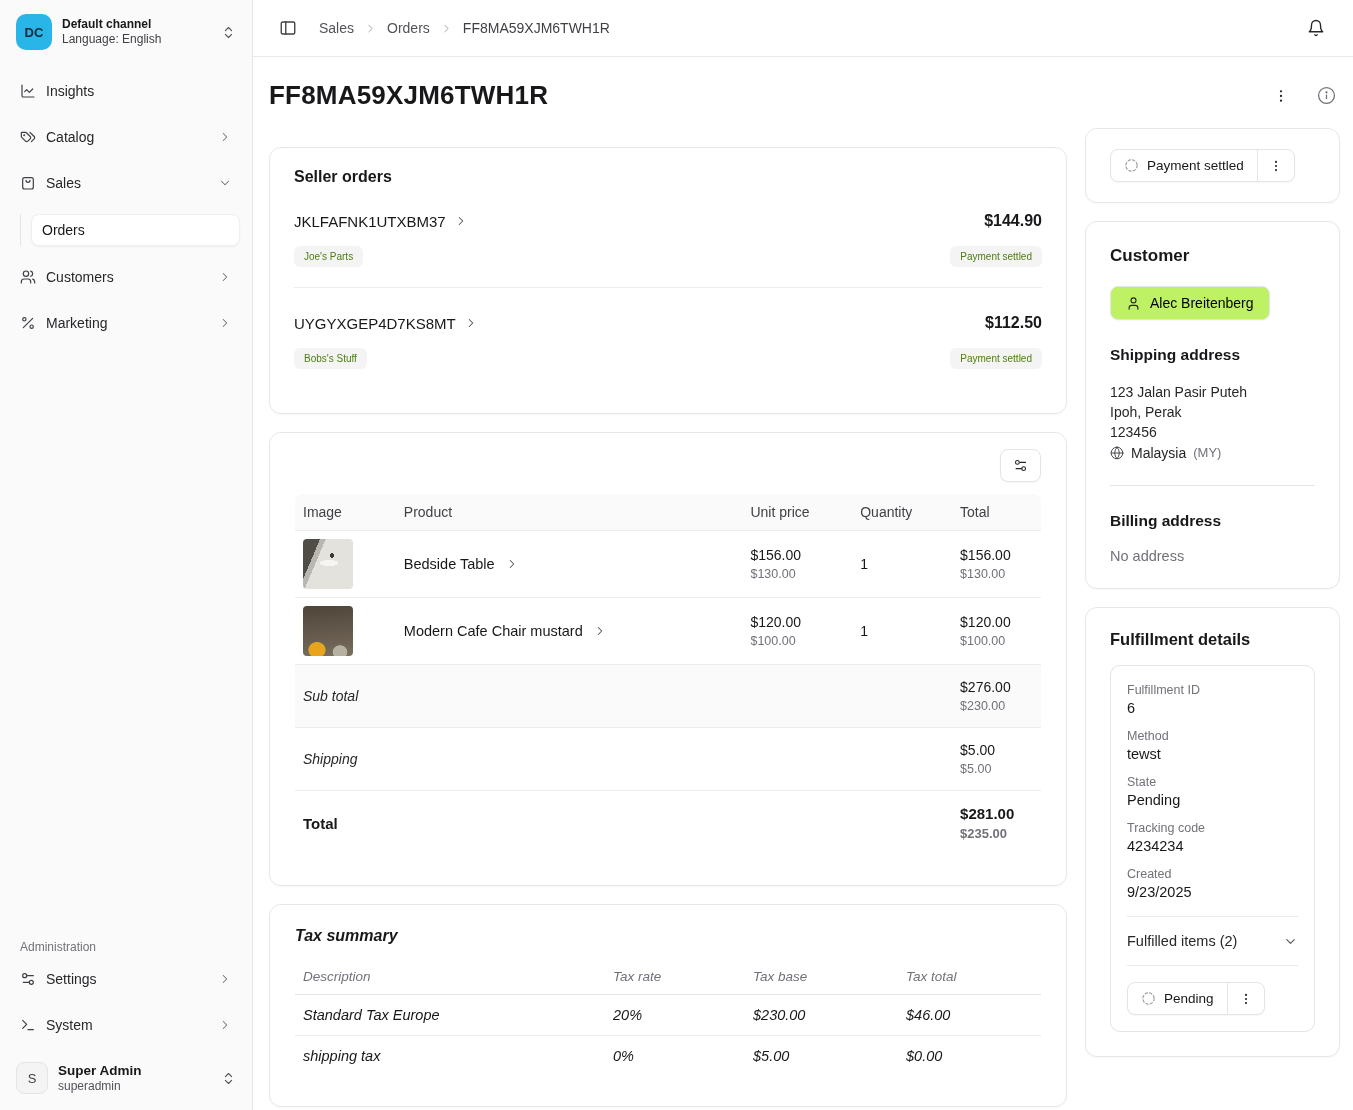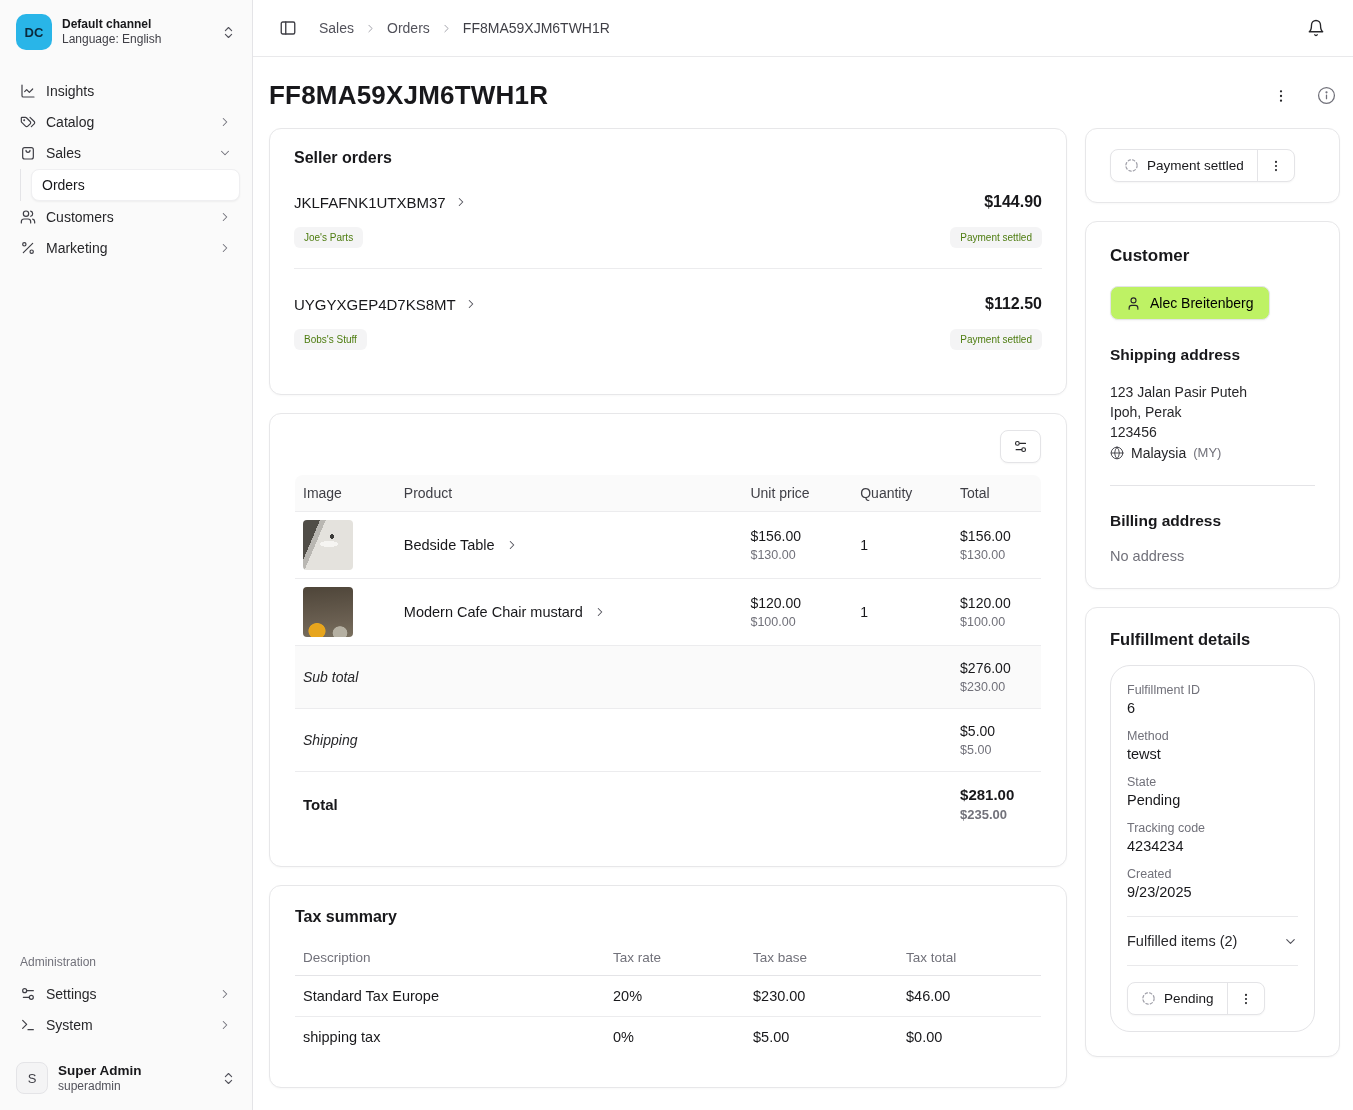"Insights" .nav { gap: 1px -> 16px }
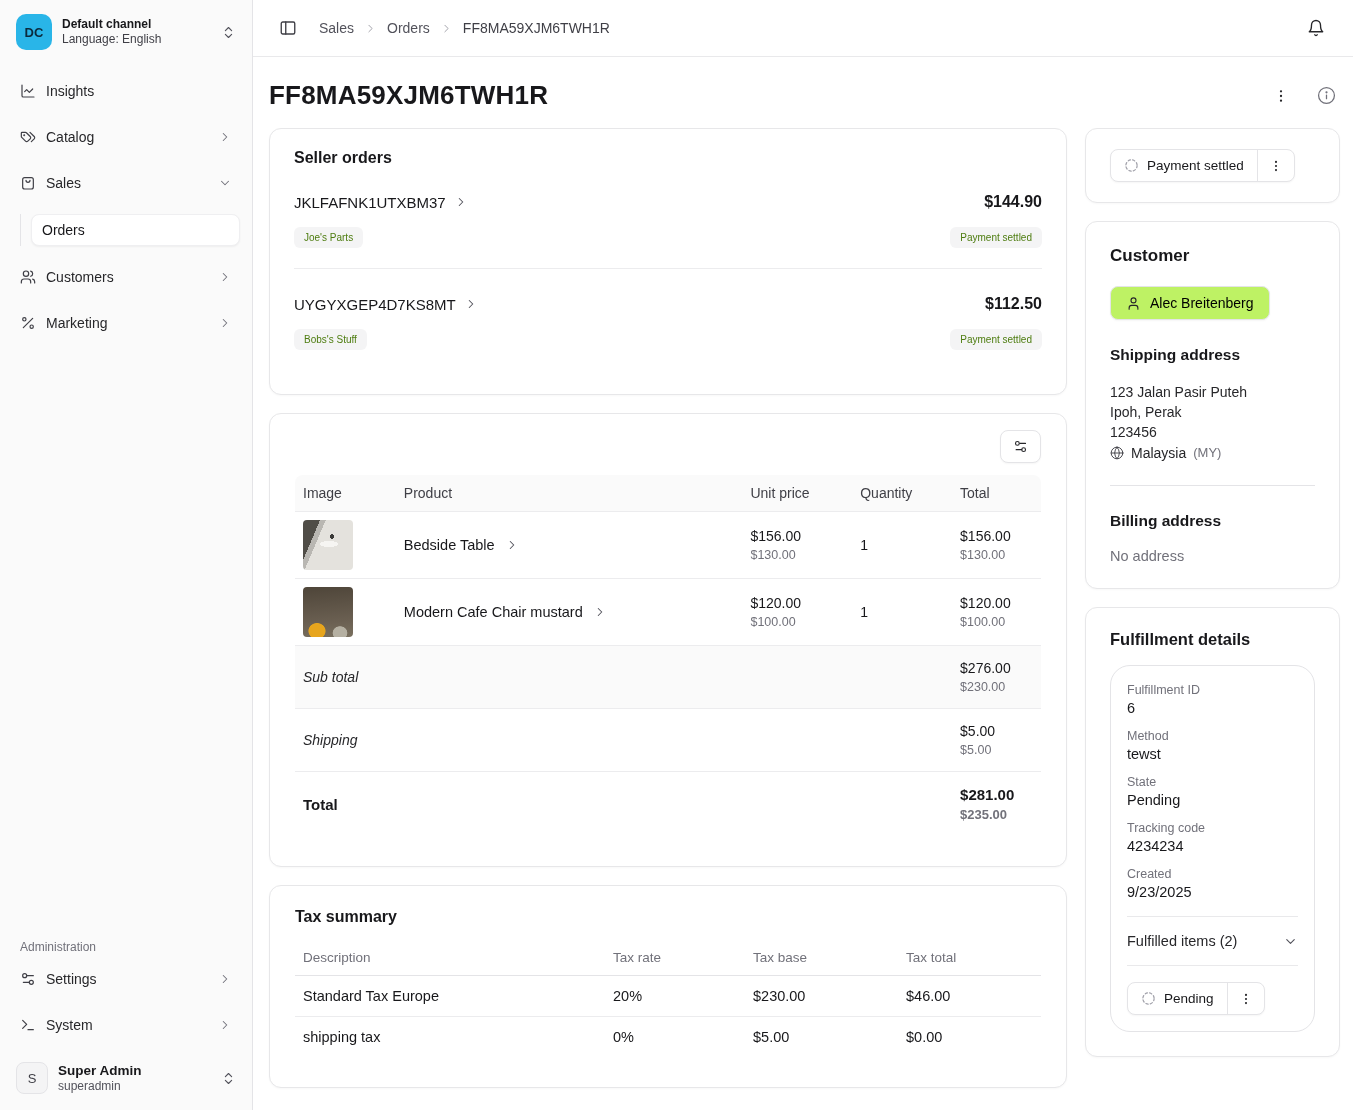"Seller orders" .seller-card { margin-top: none -> 19px }
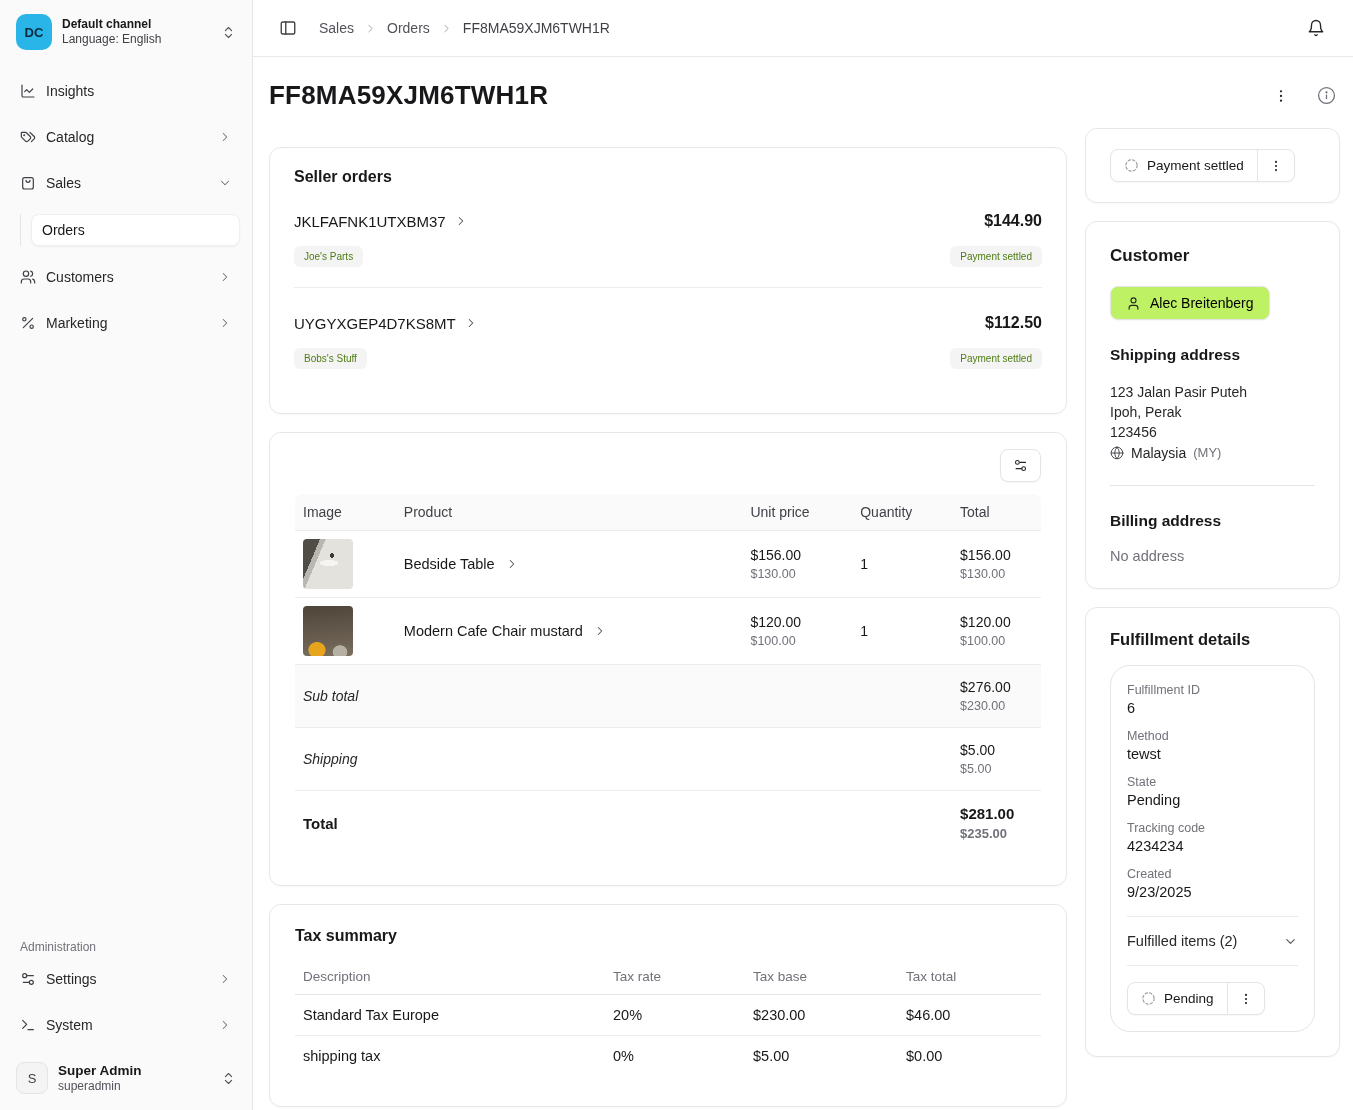"Fulfillment ID" .fulfill-panel { border-radius: 20px -> 10px }
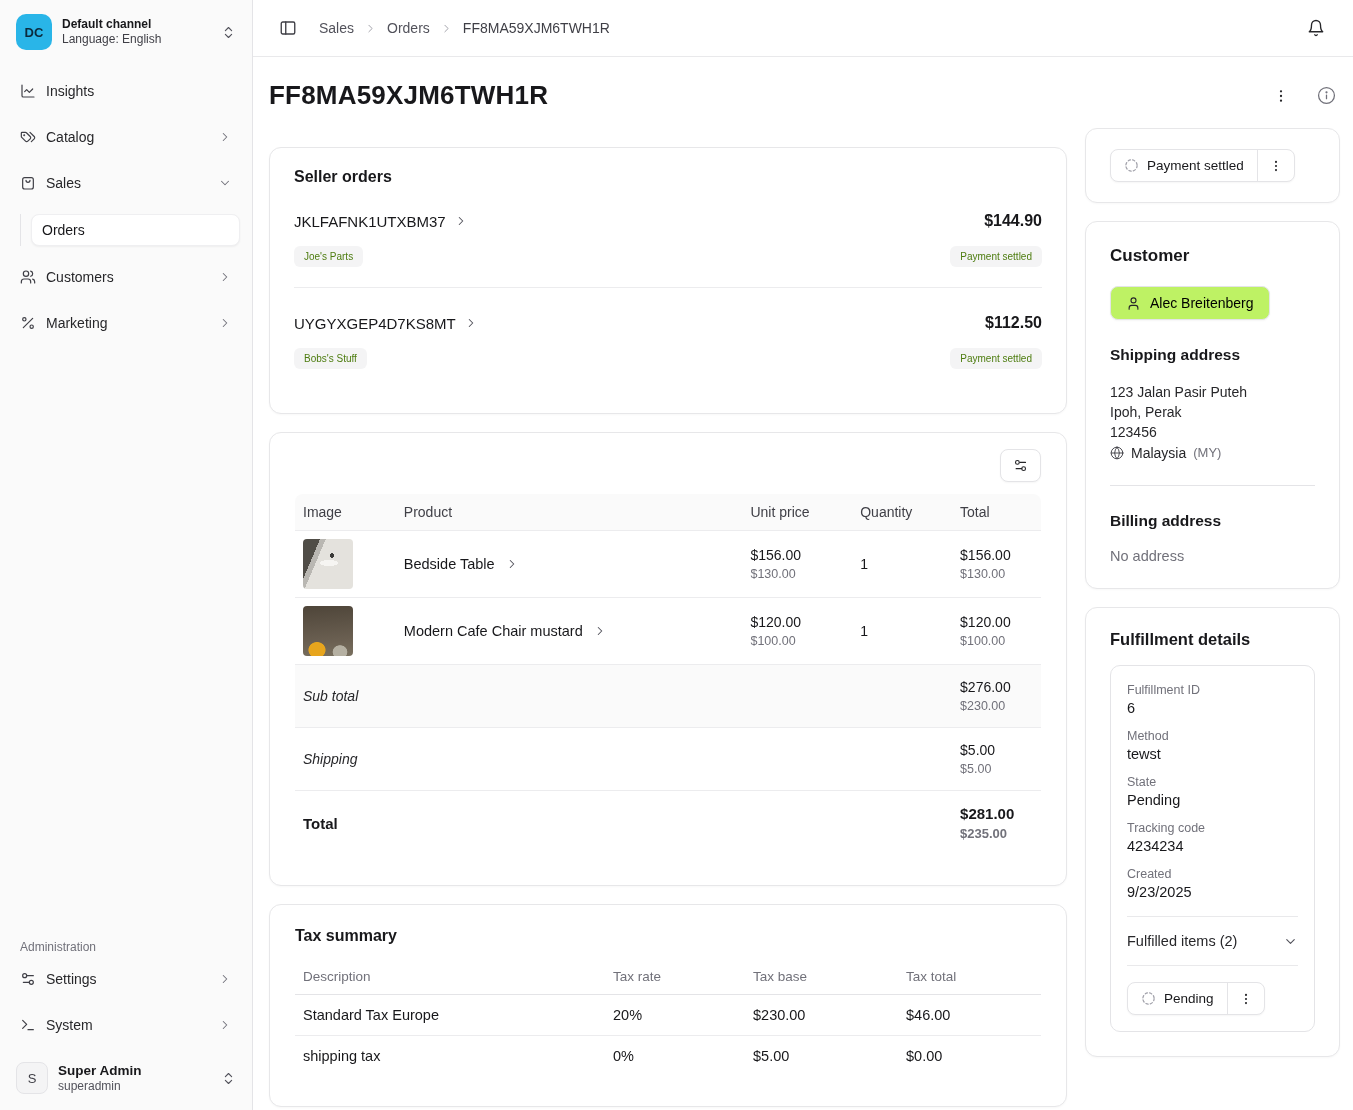"Tax summary" .tax-card { font-style: none -> italic }
